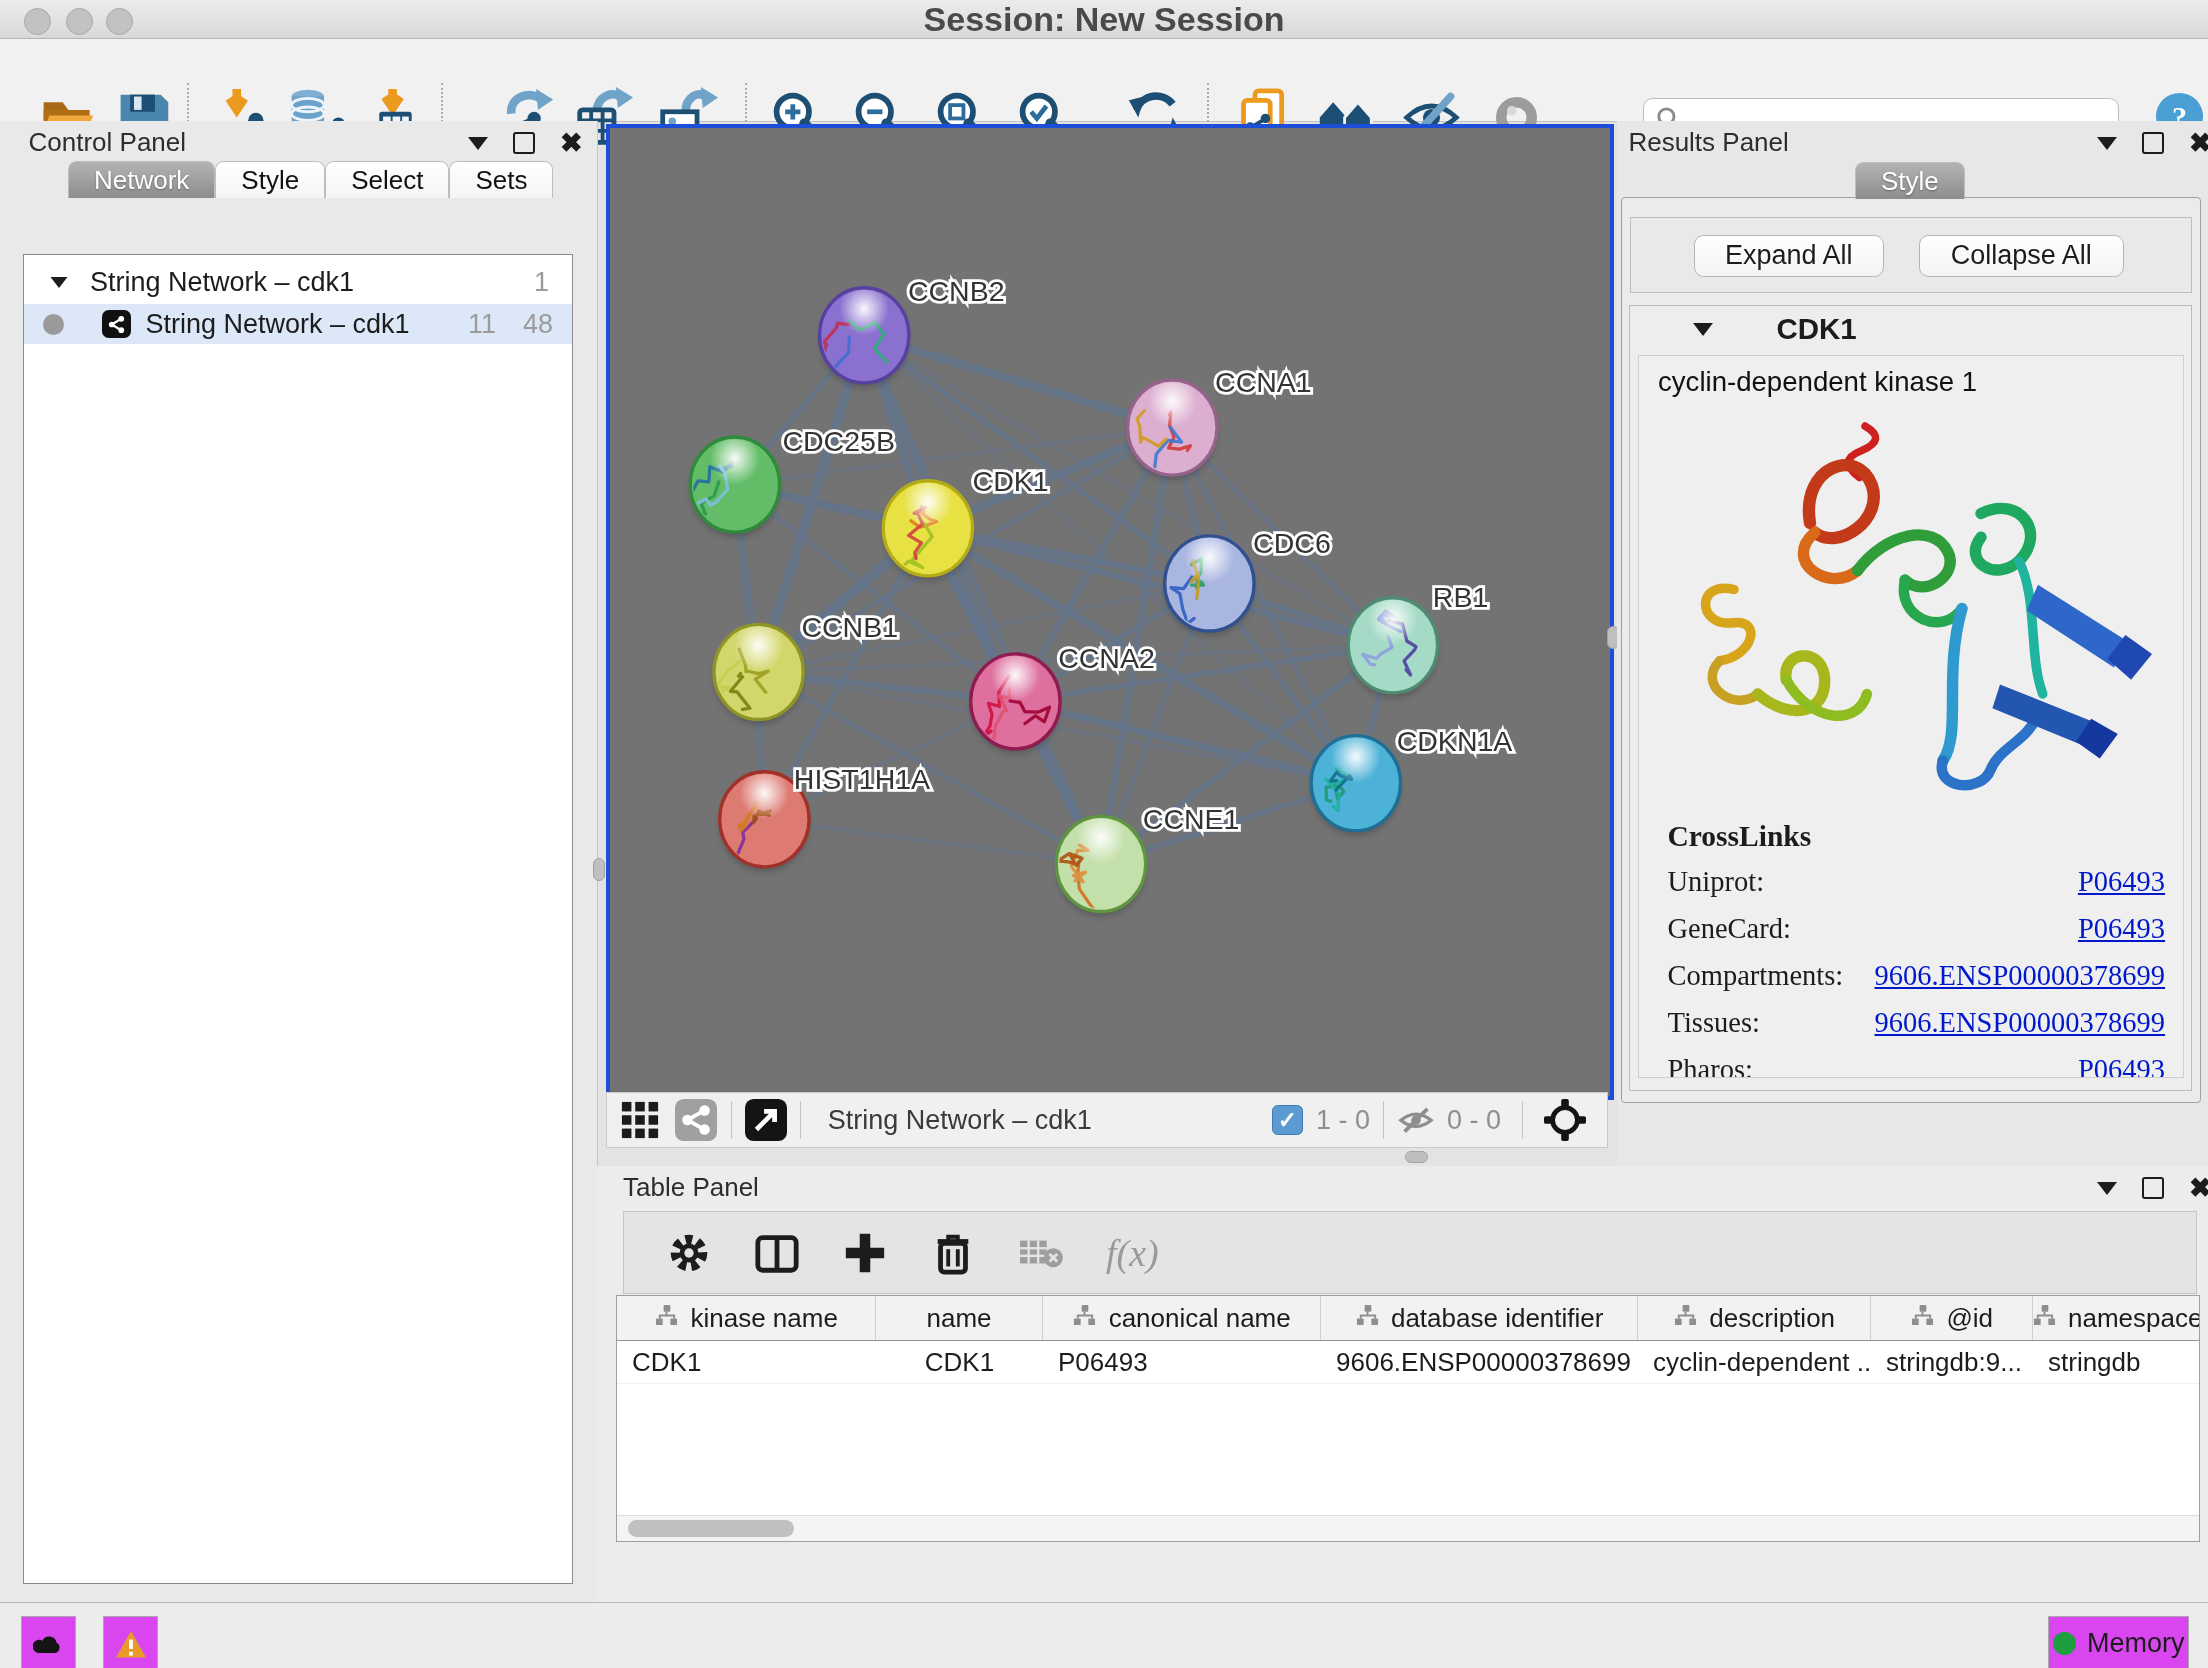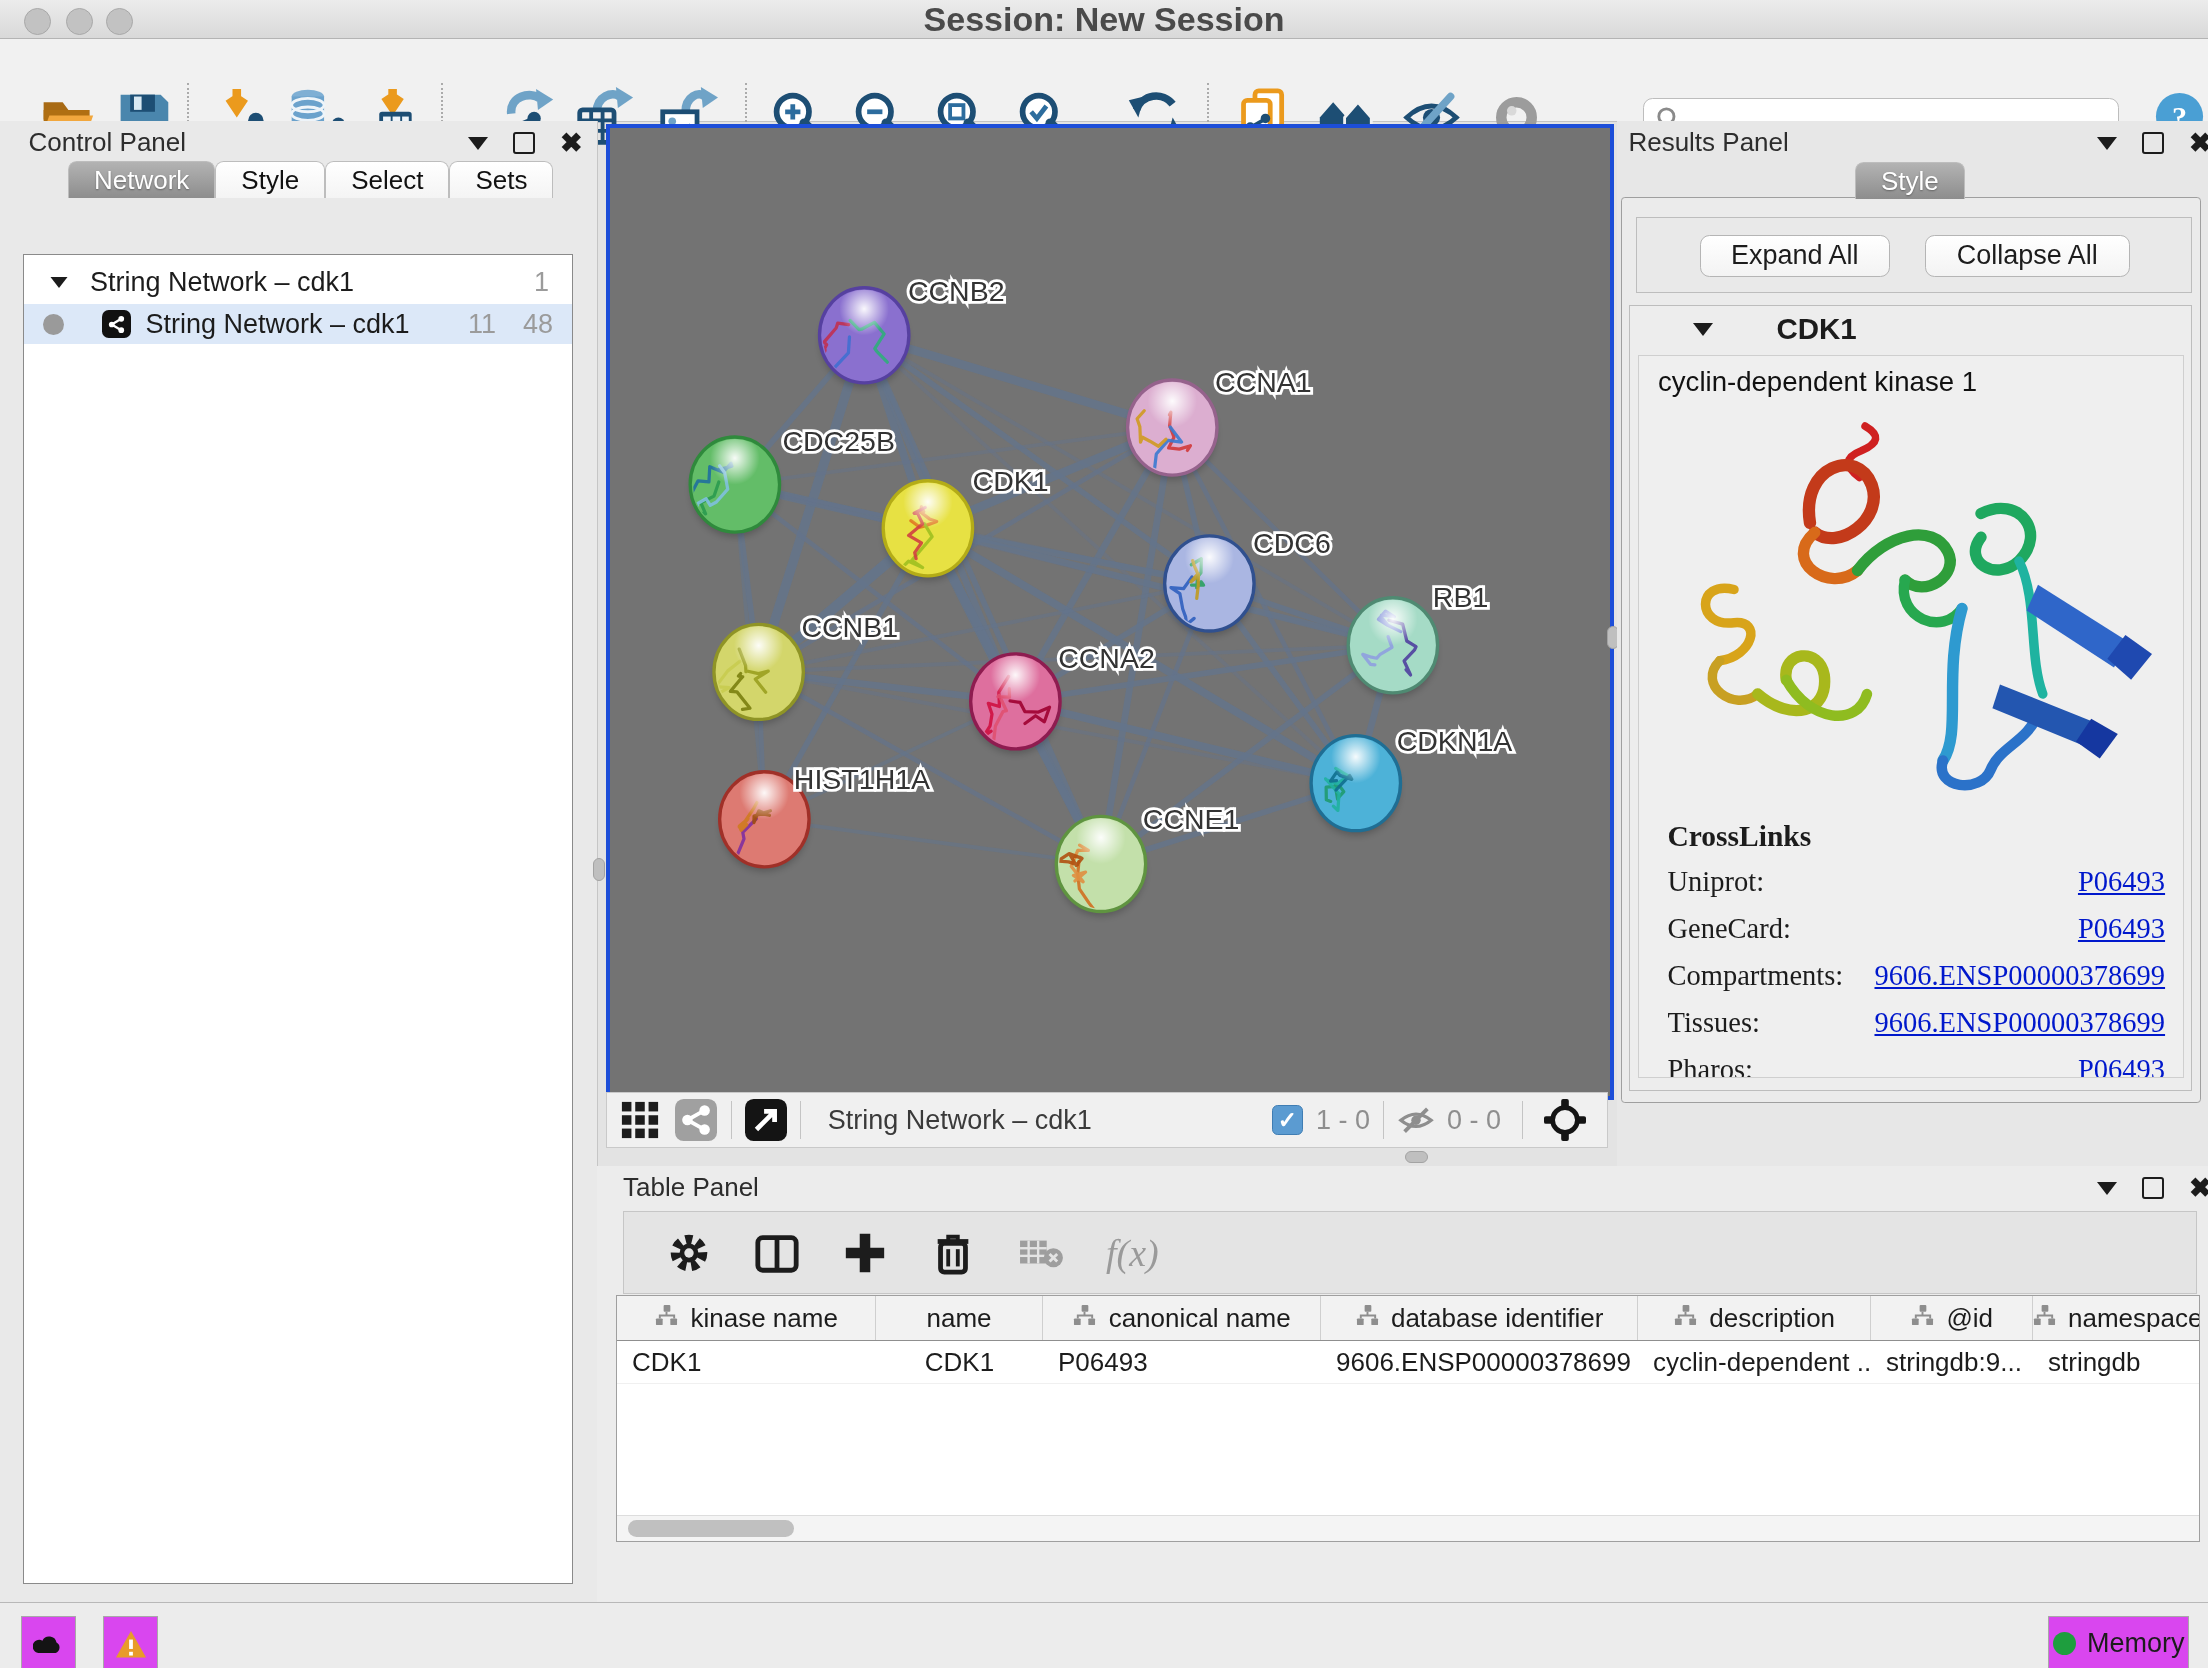"Expand All" .rp-btnbox { left: 14px -> 8px }
